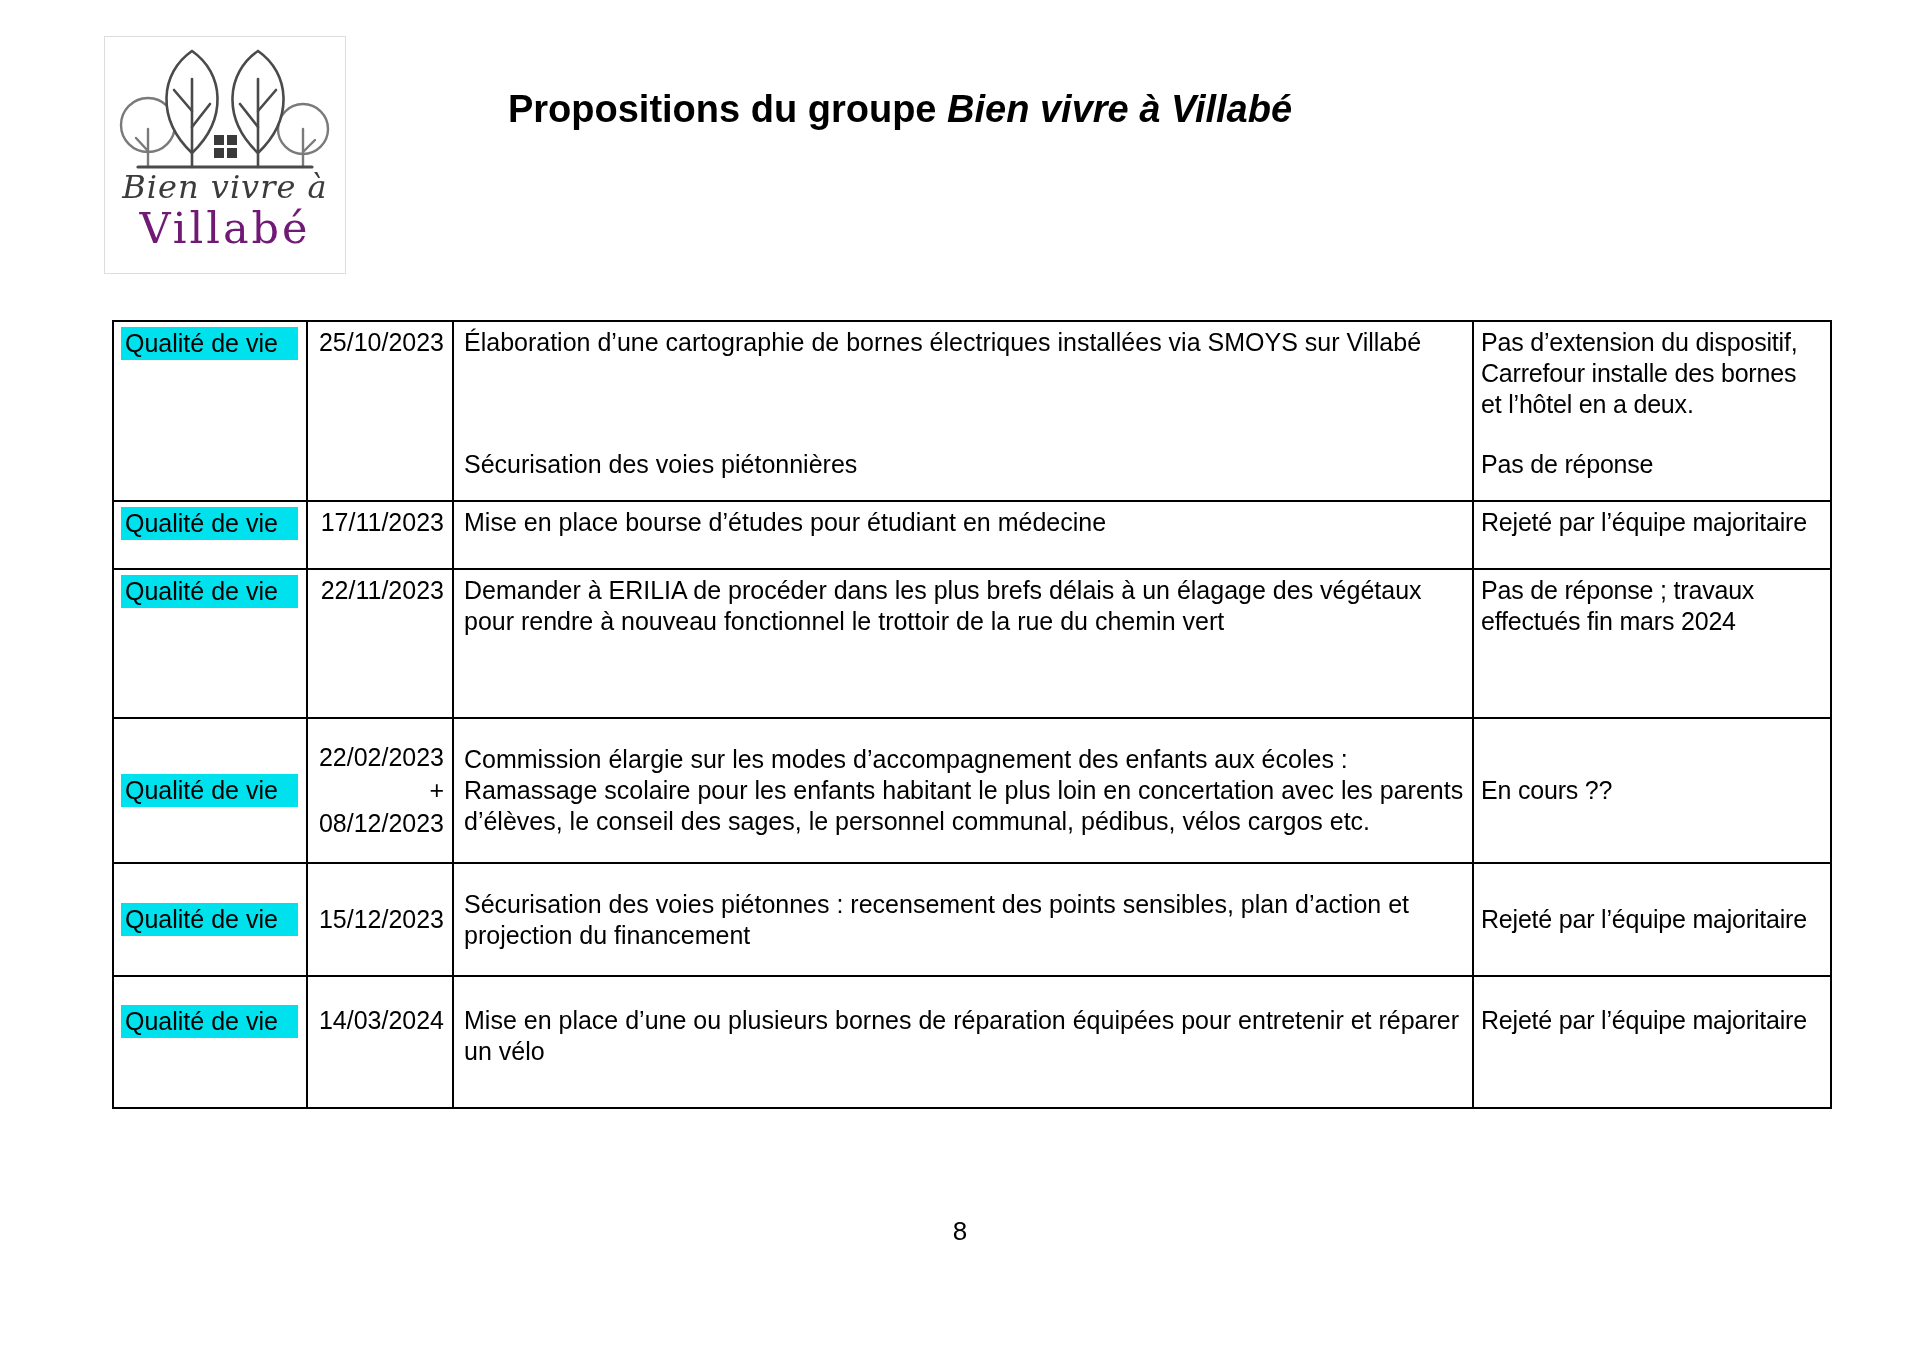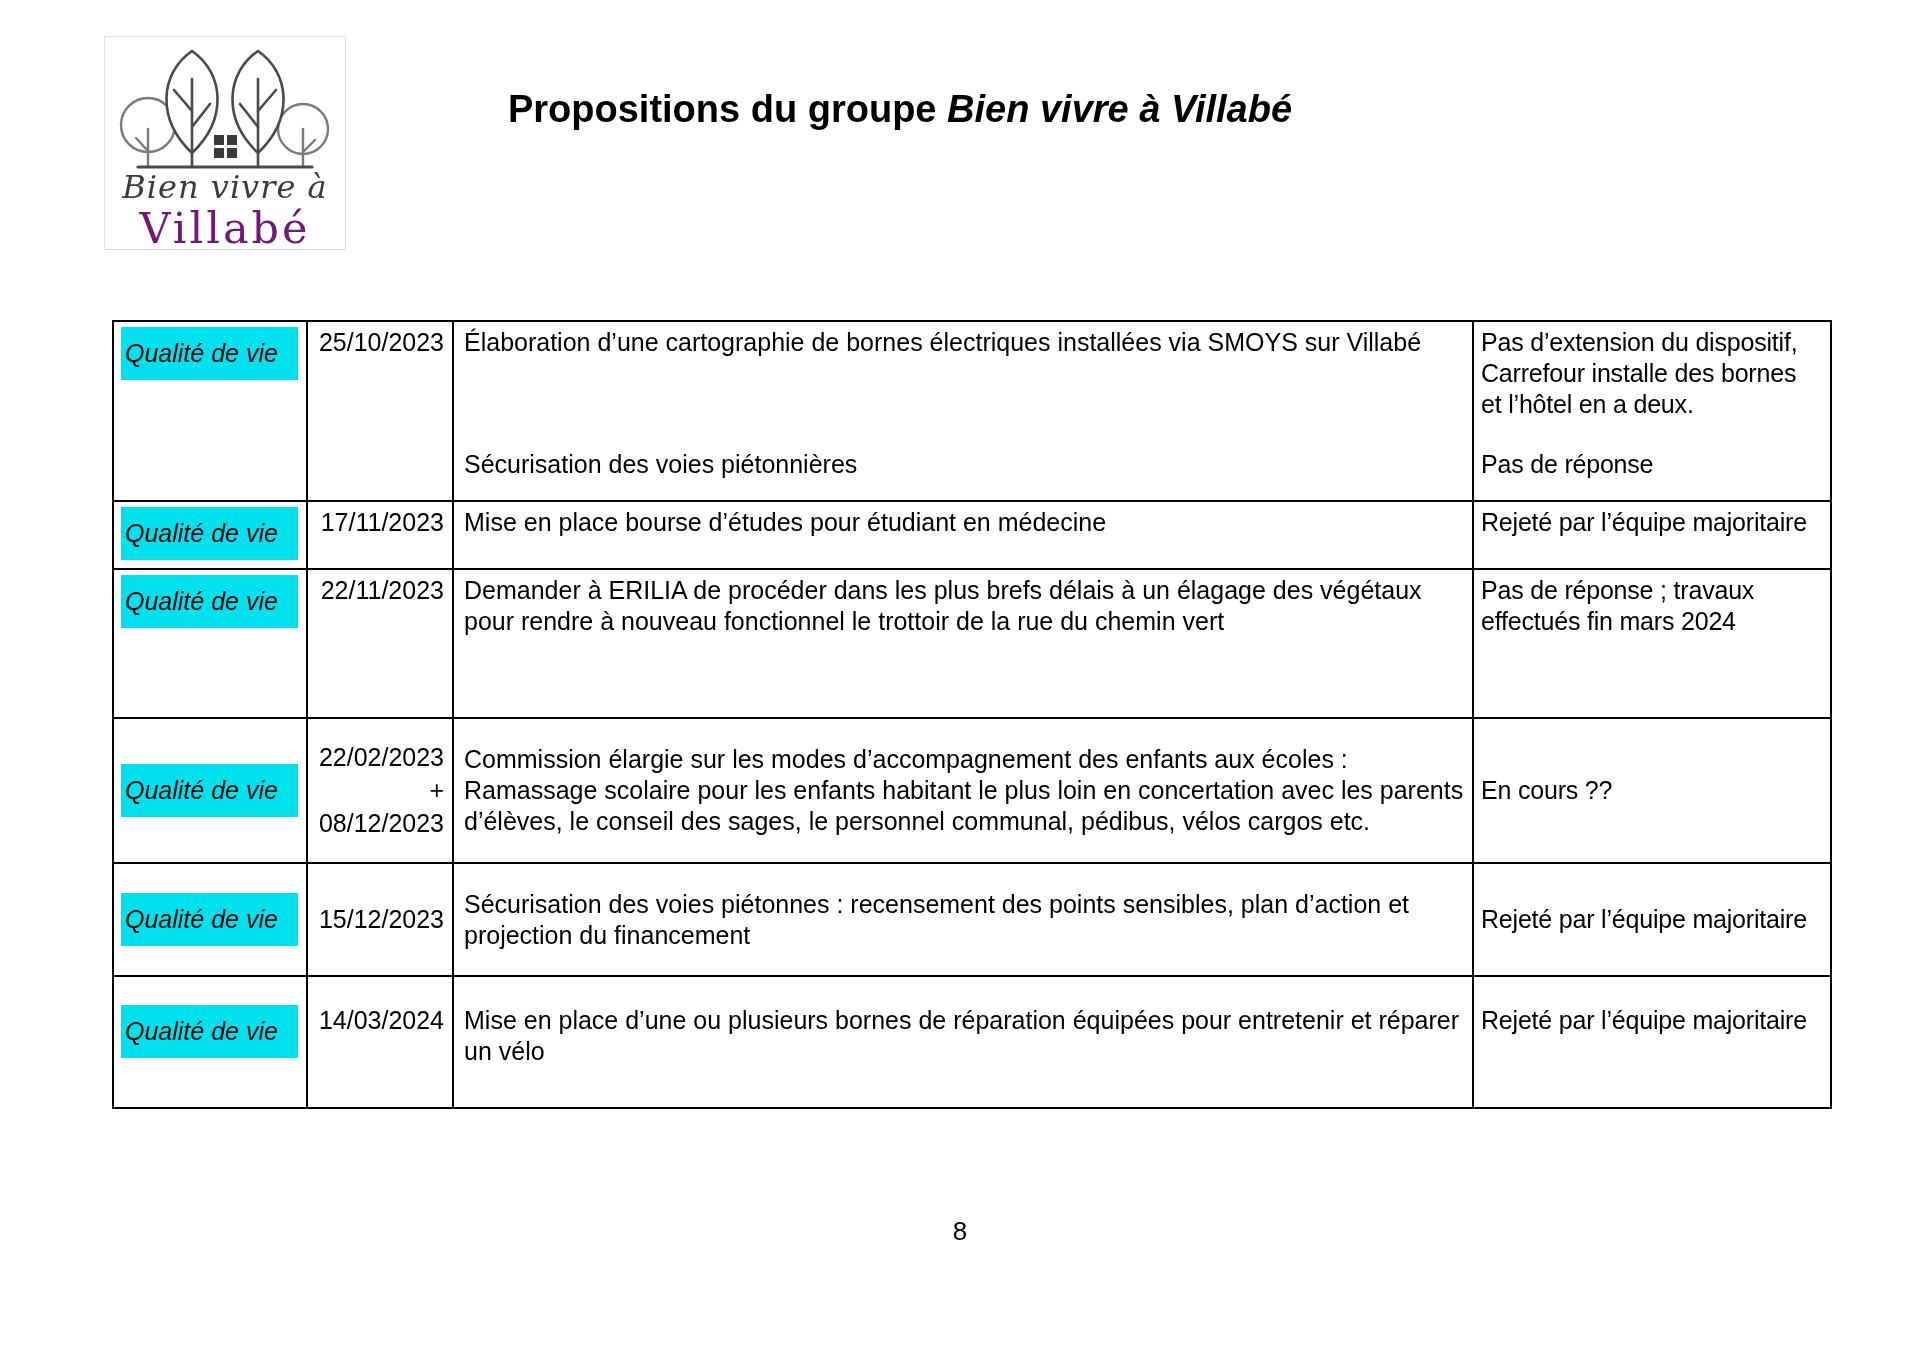"Bien vivre à" .logo { height: 214px -> 238px }
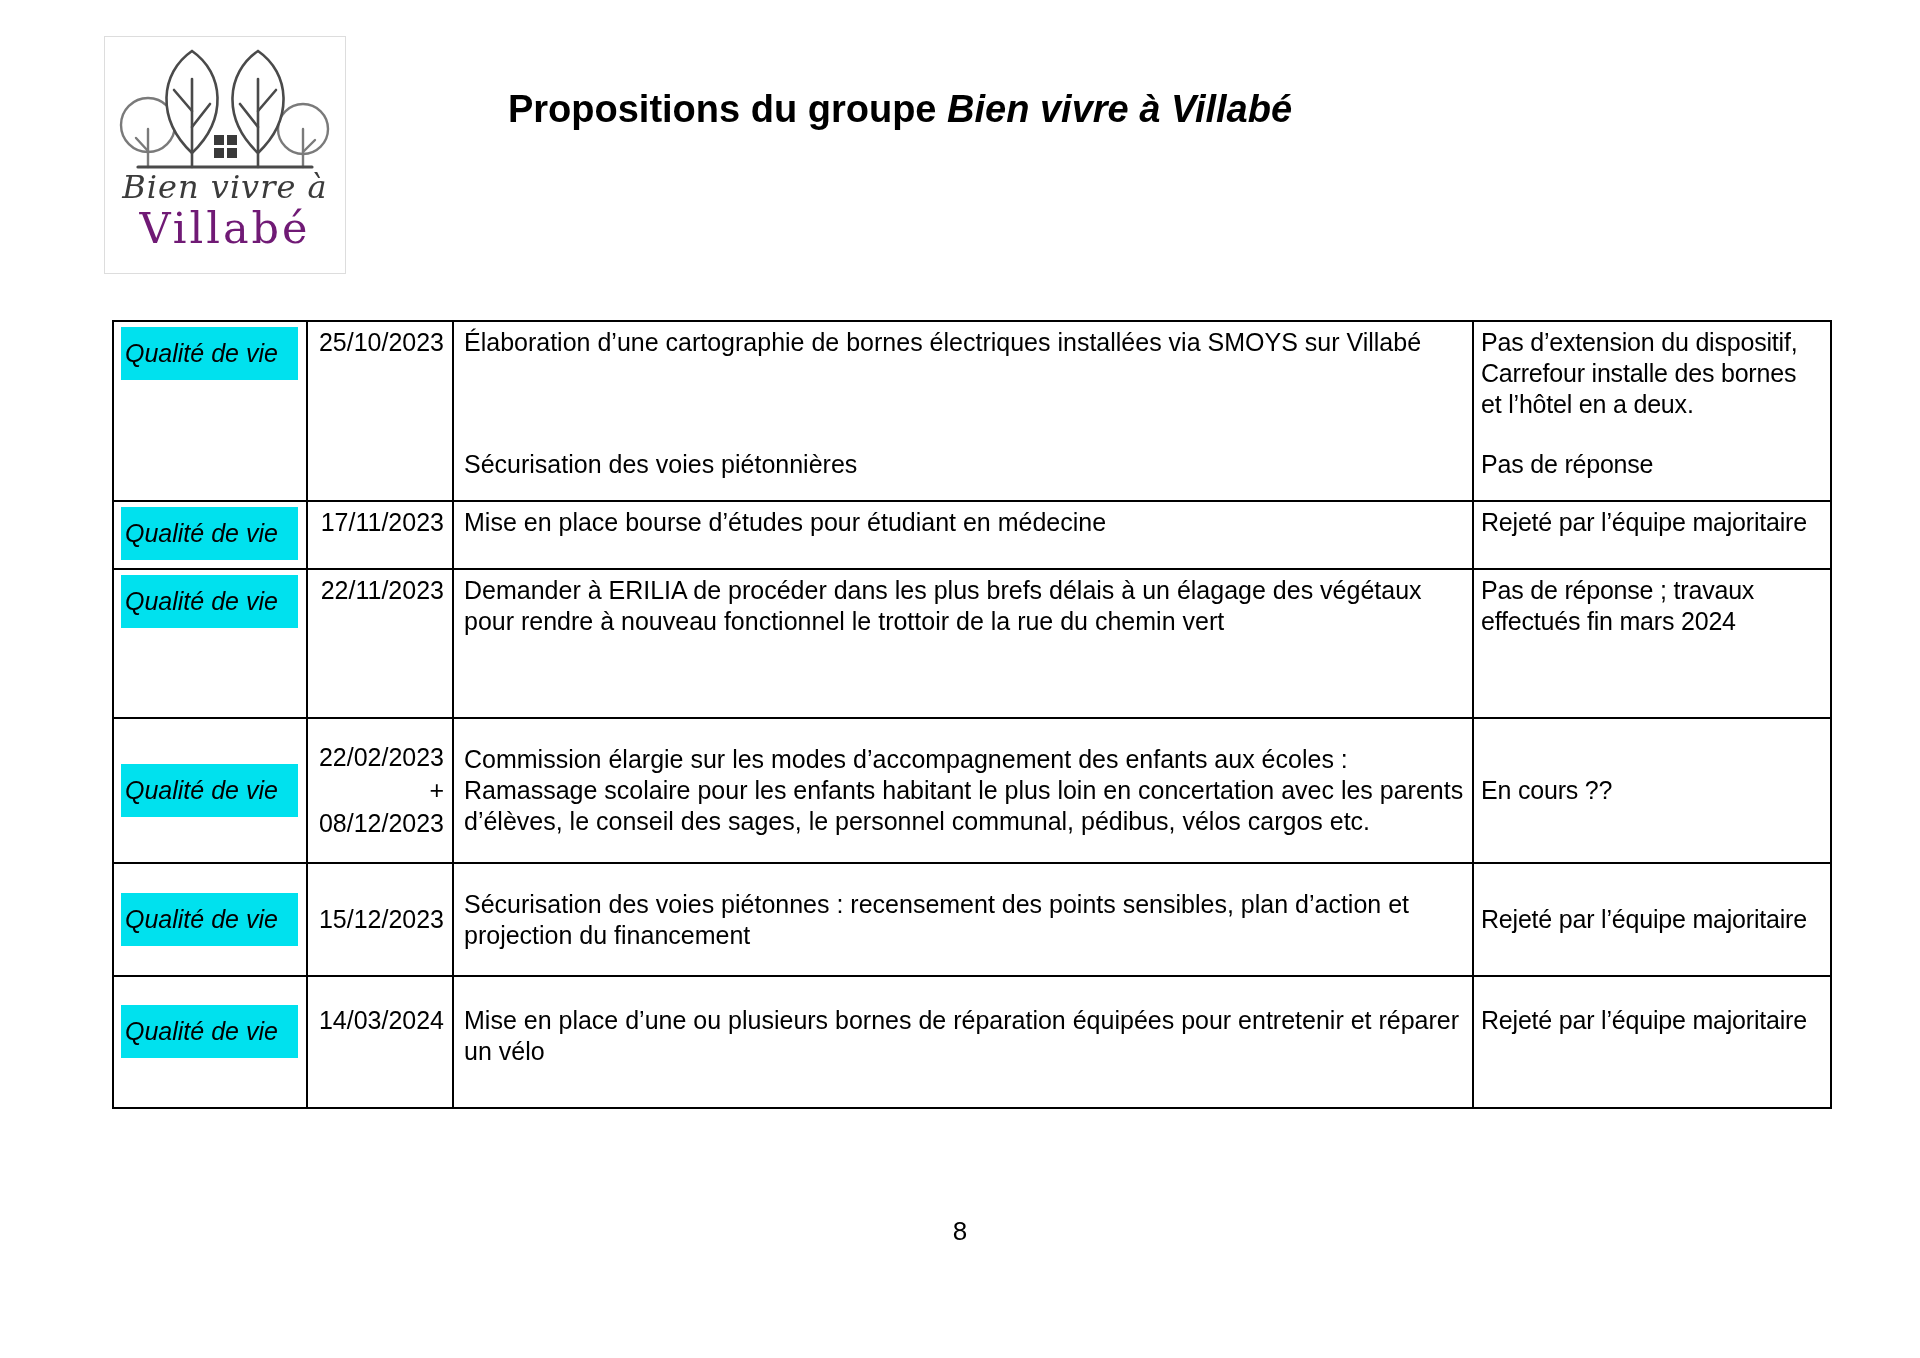"Qualité de vie" .hl { font-style: italic -> none; padding: 11px 4px -> 1px 4px }
